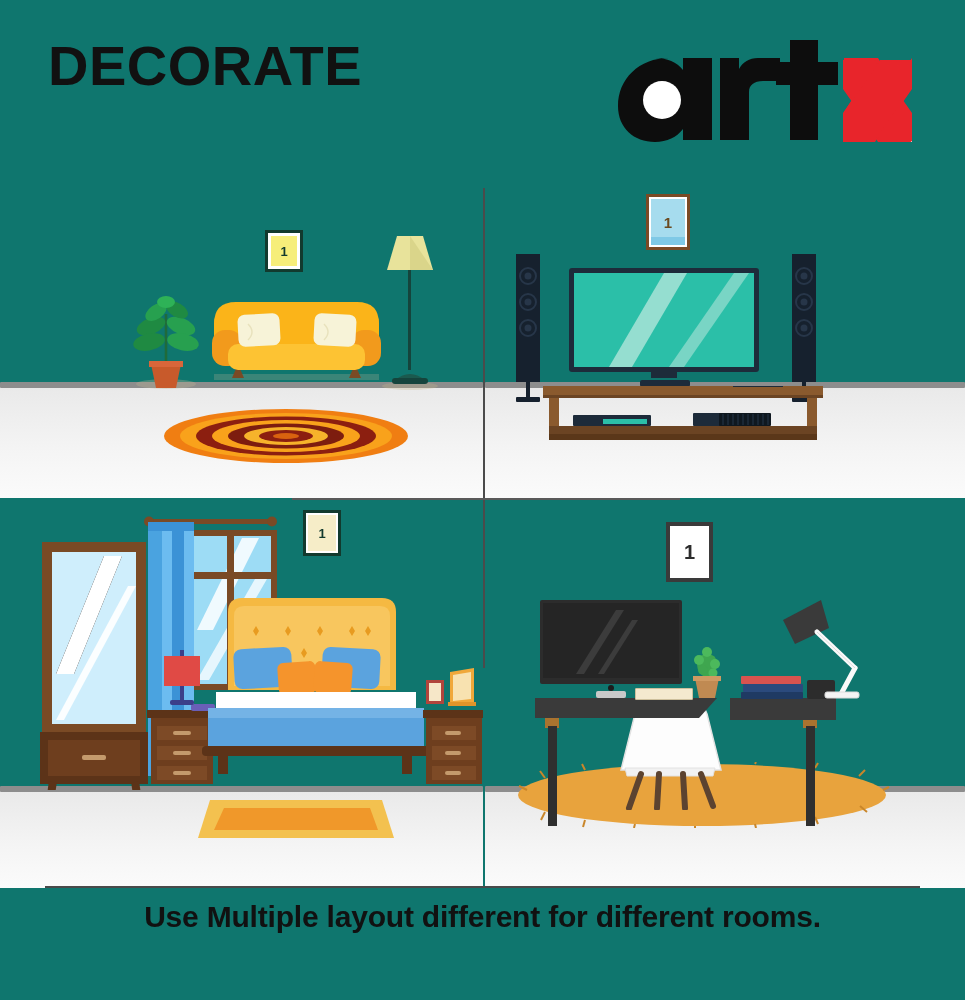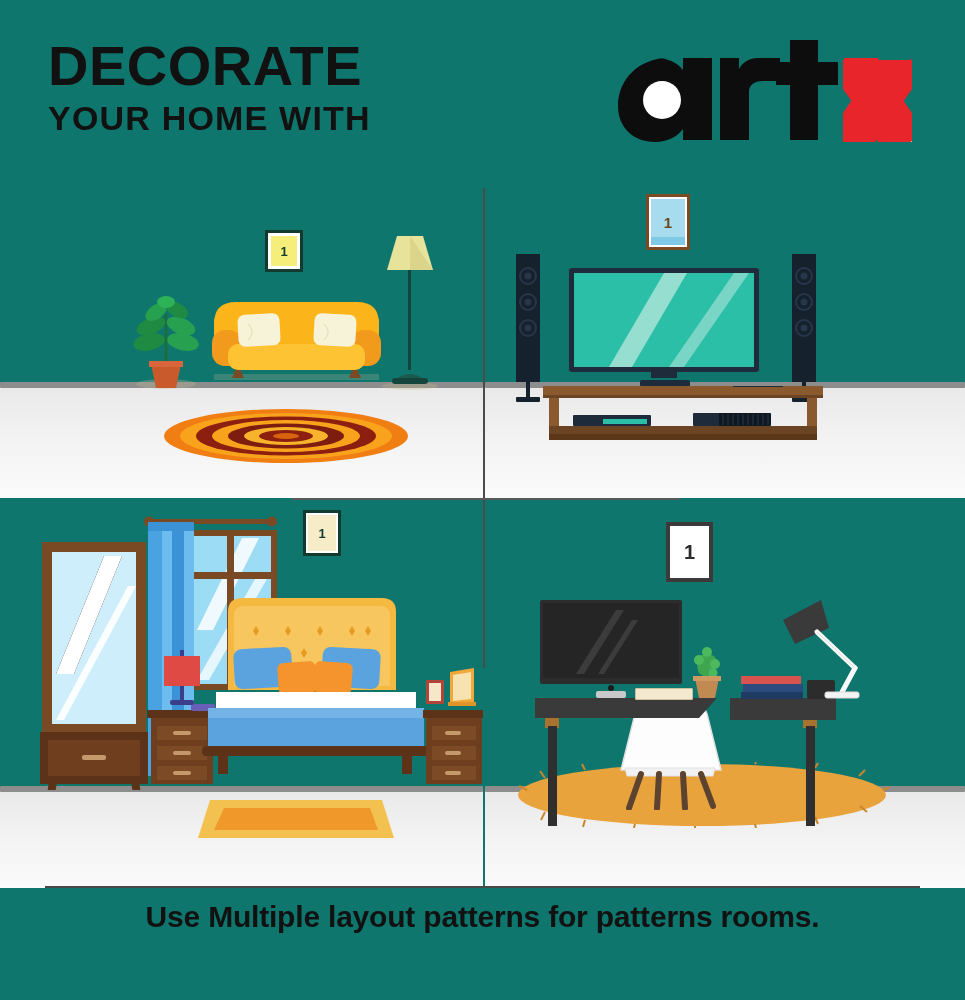"YOUR HOME WITH" div.l2 { html: <div>YOUR HOME WITH</div> -> none }
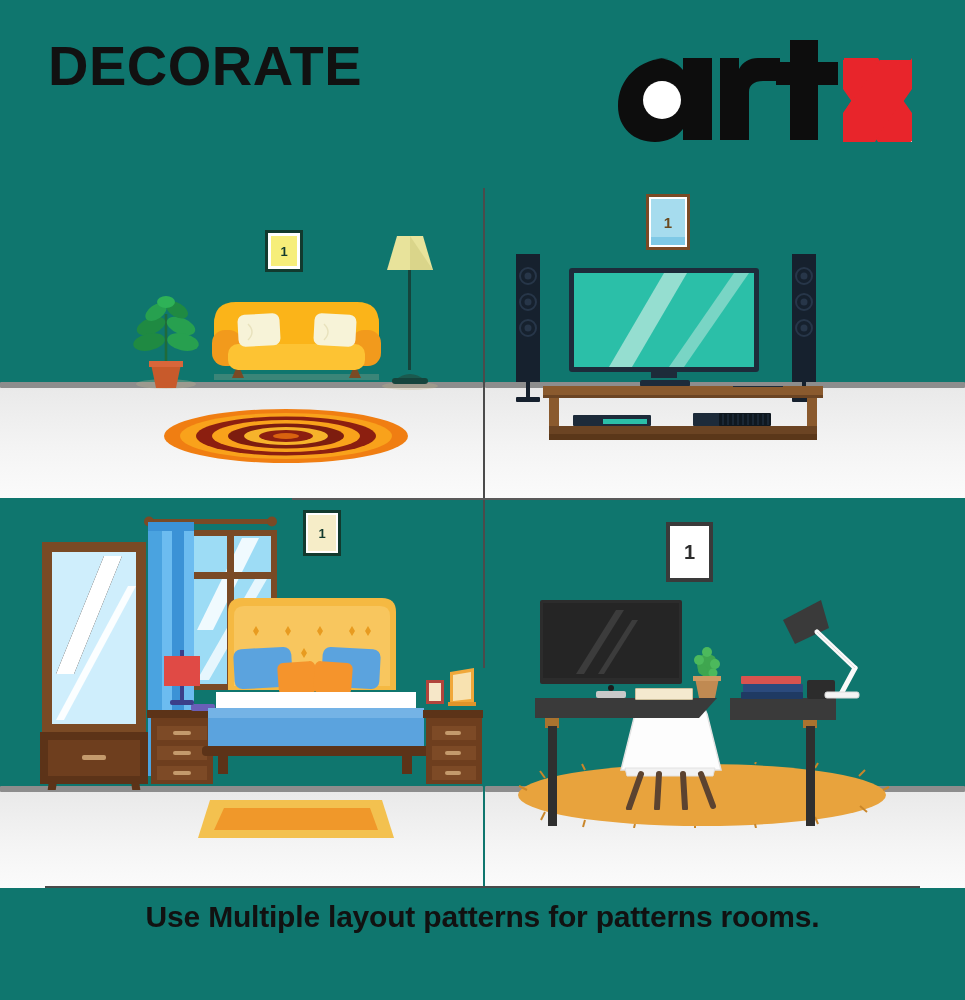"Use Multiple layout patterns for" div.caption { text: patterns for patterns -> different for different }
